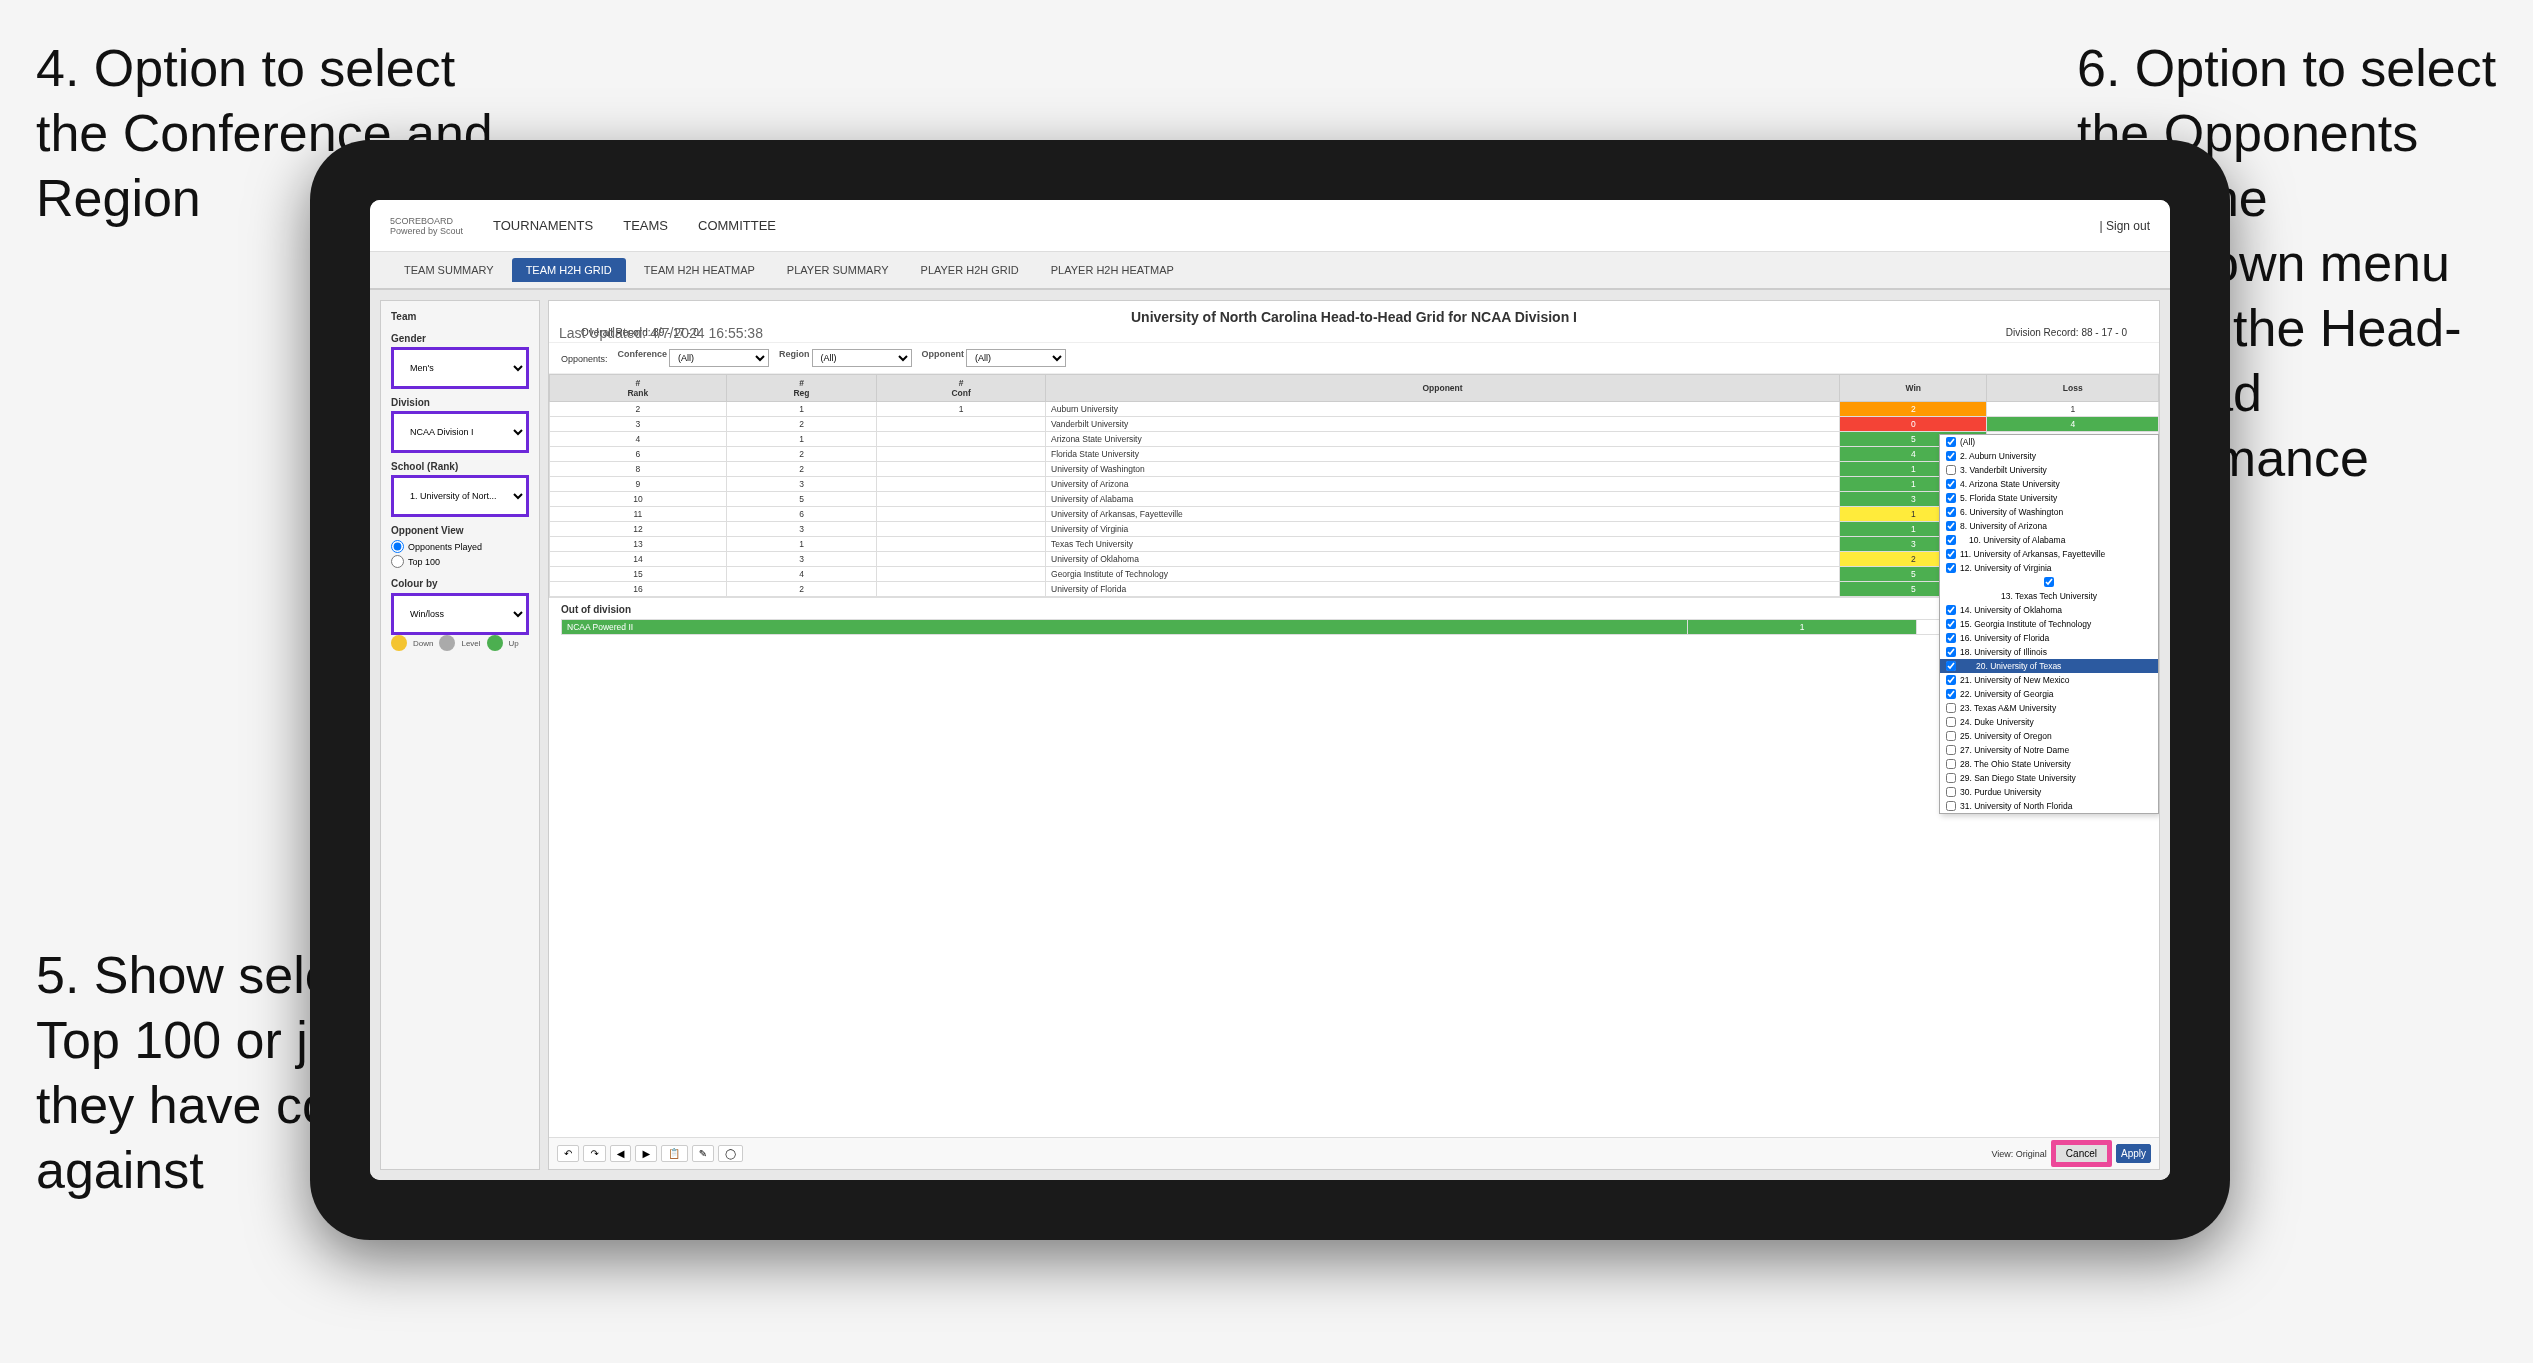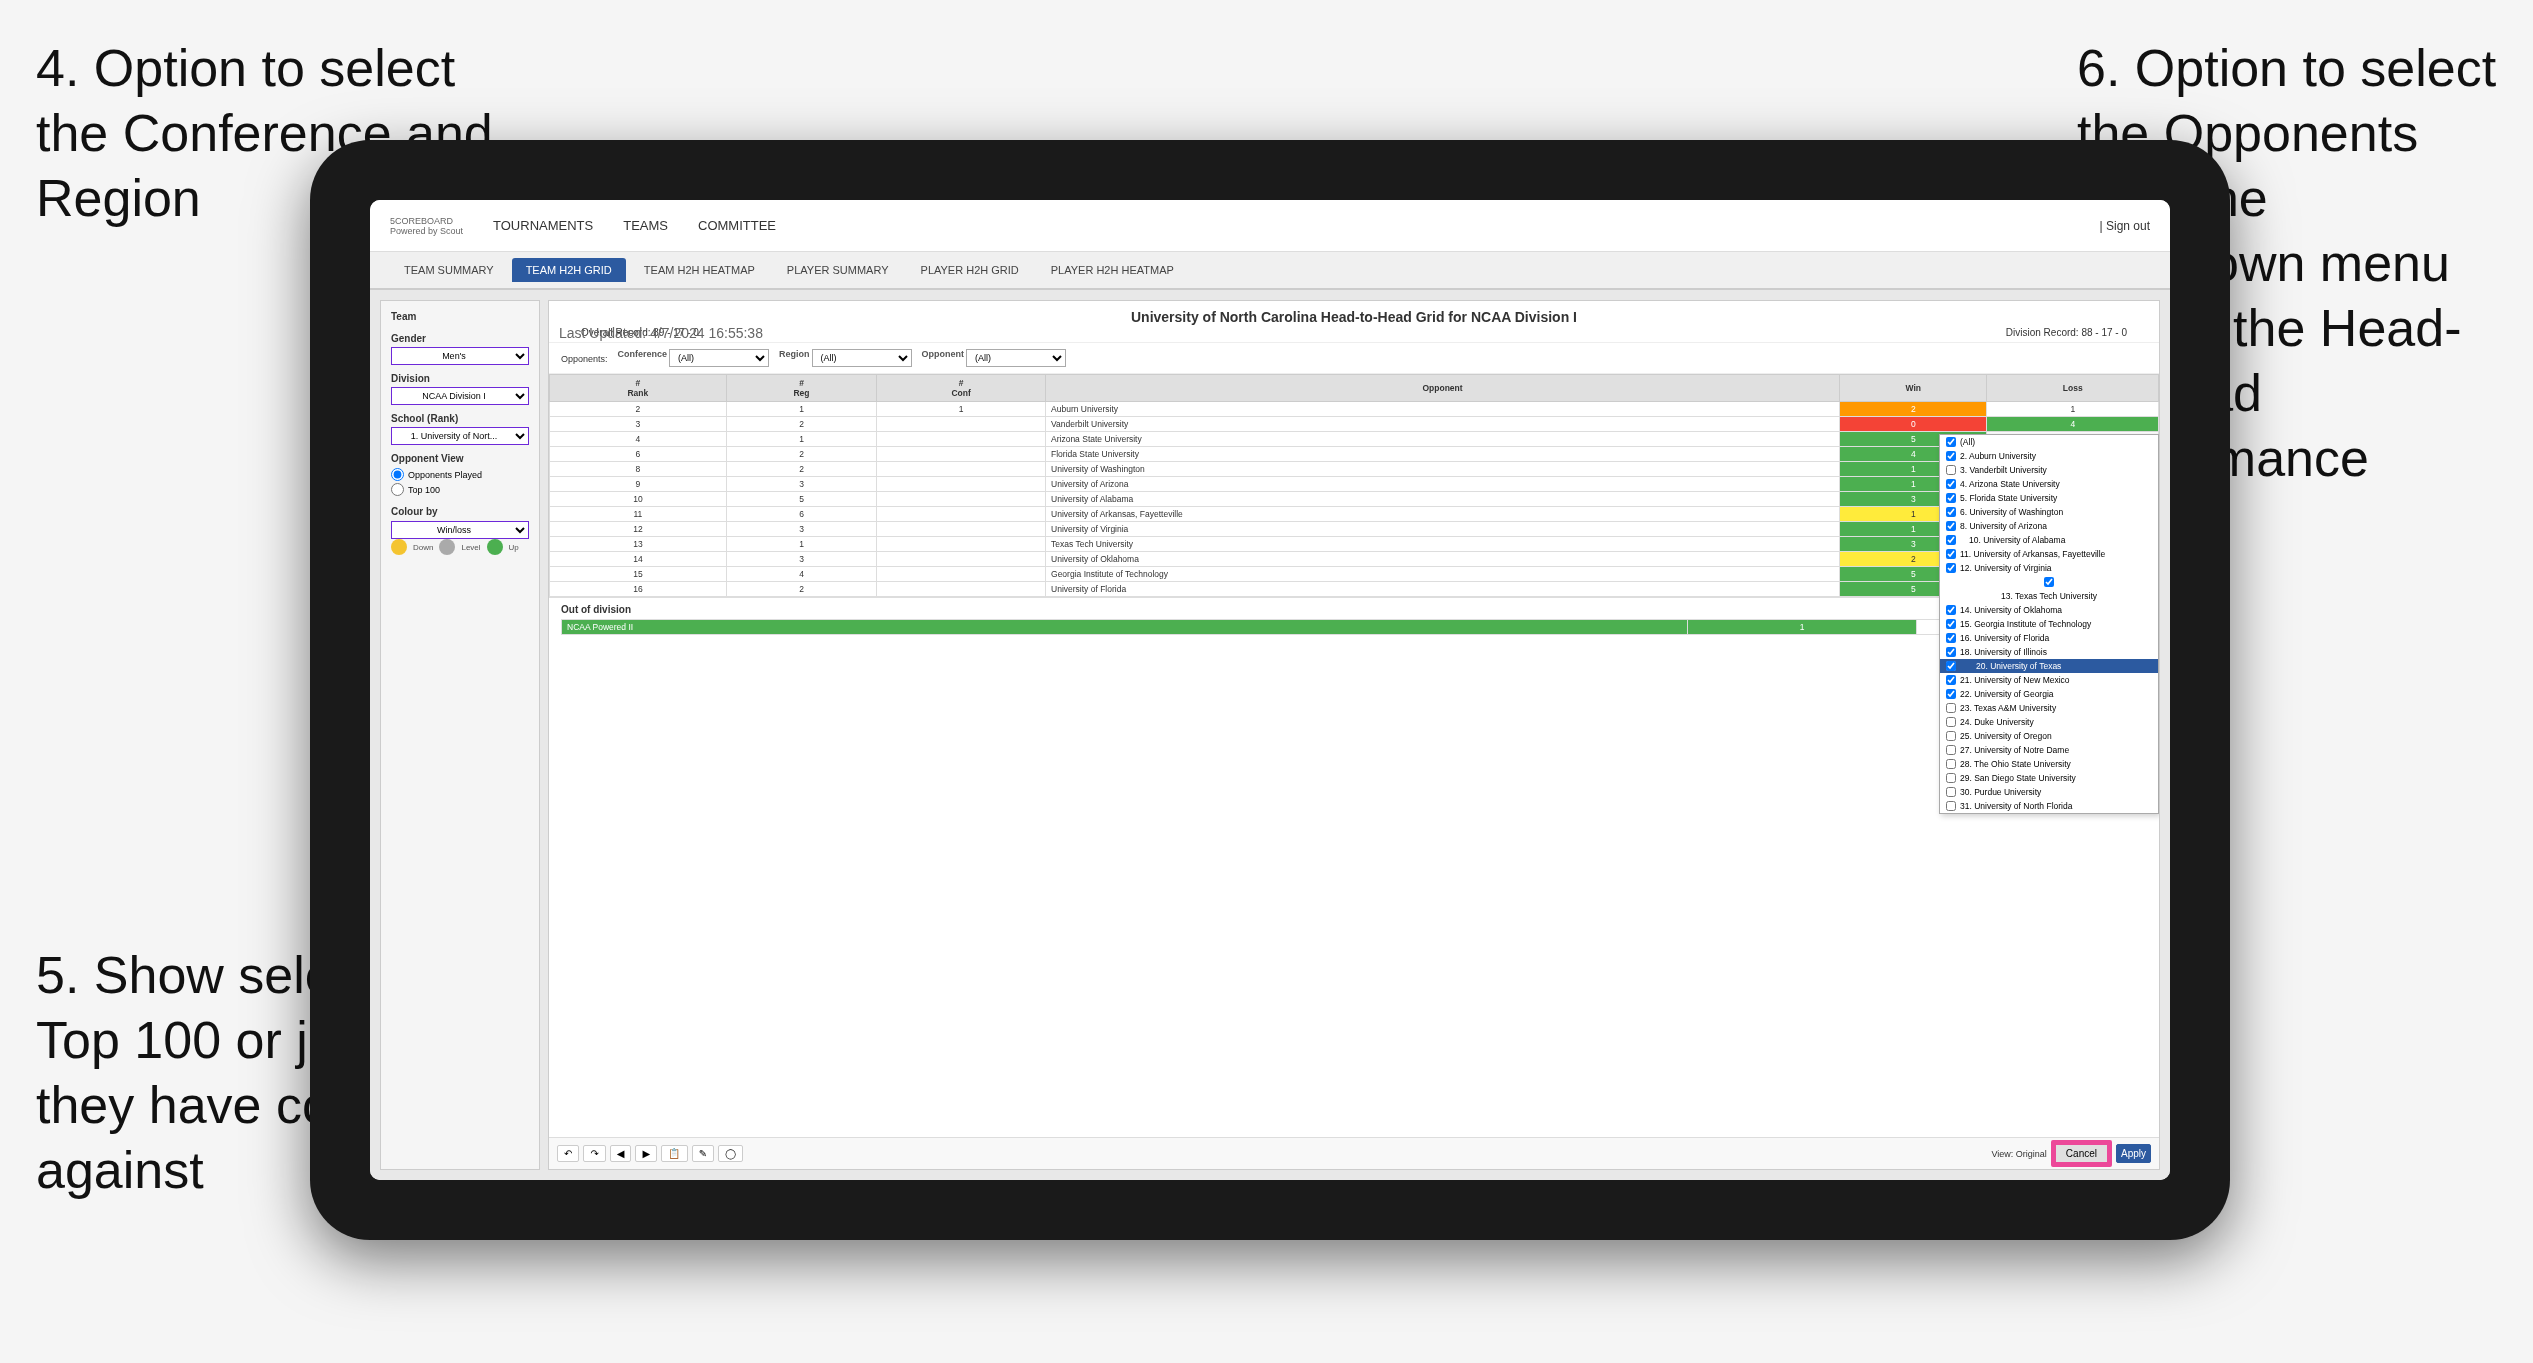"Men's" .sidebar-select { border: 1px solid #6d28d9 -> 3px solid #6d28d9; padding: 2px -> 12px; text-align: center -> none }
